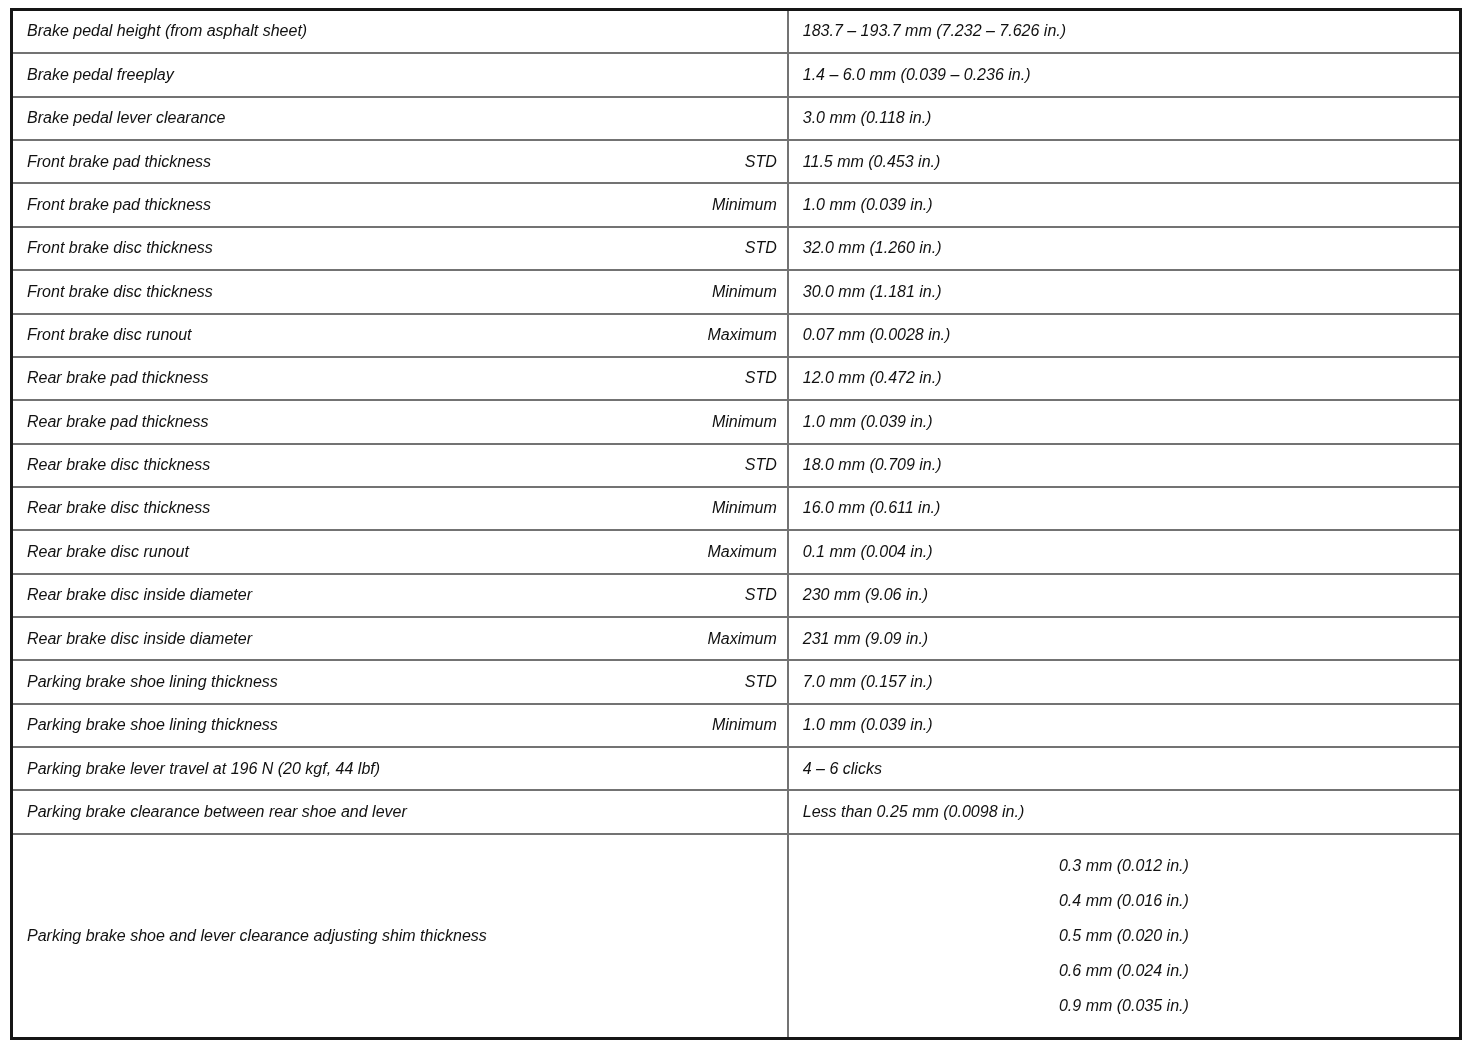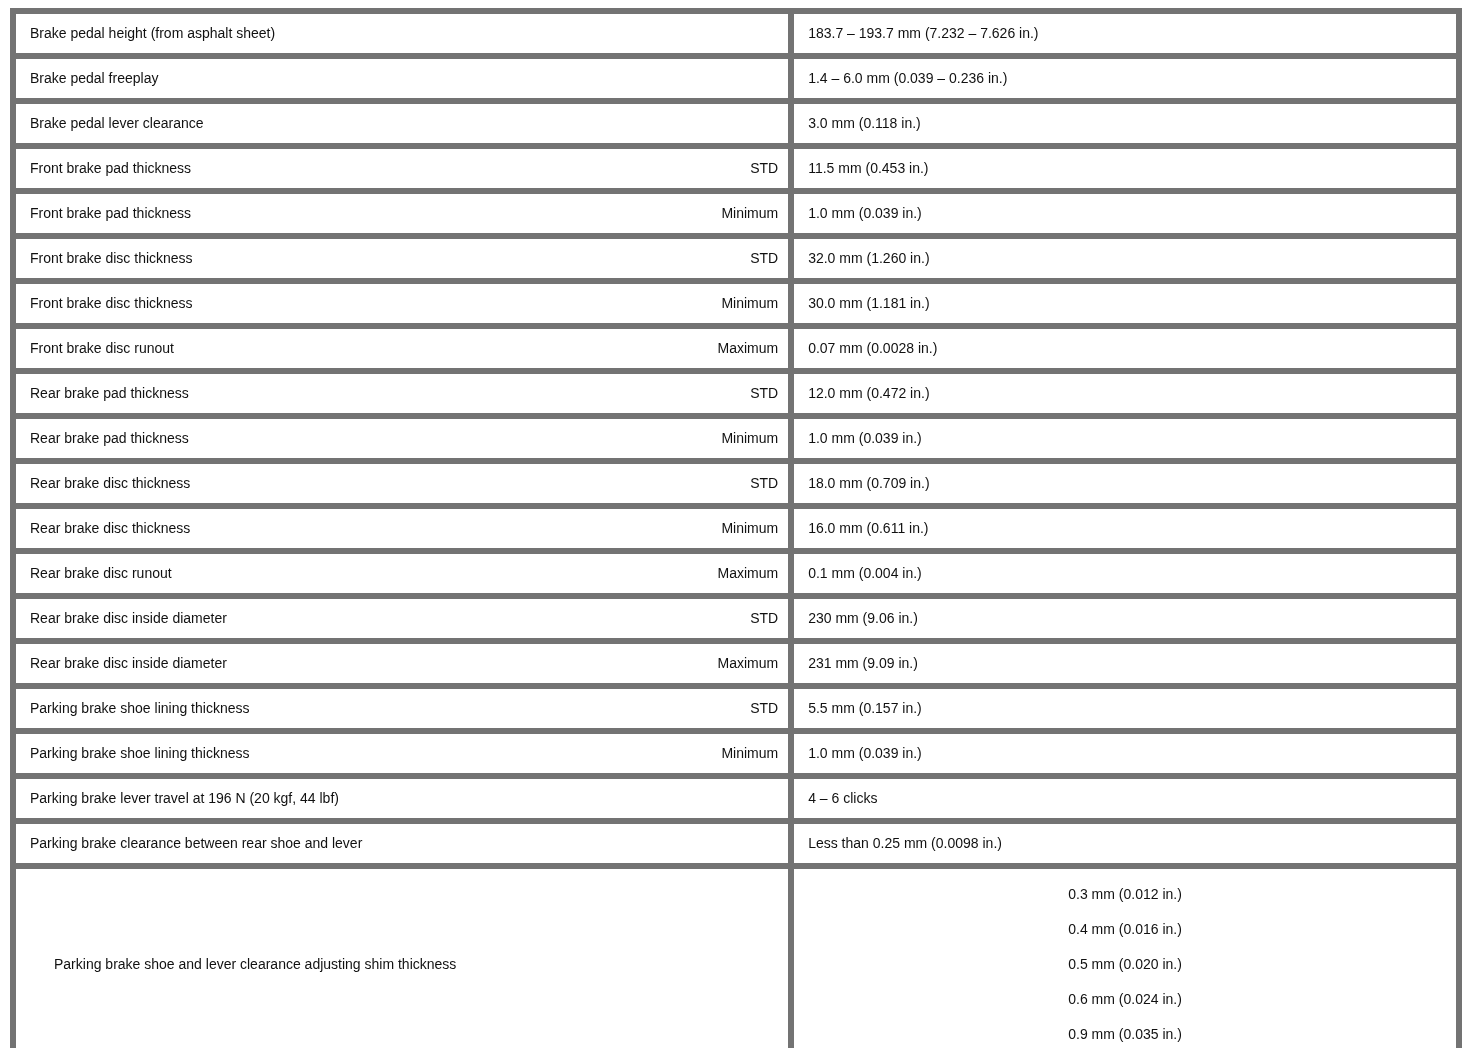"Brake pedal height (from asphalt" table.spec-table td { border: 6px solid #737373 -> 2px solid #737373; font-size: 14px -> 16px; font-style: none -> italic }
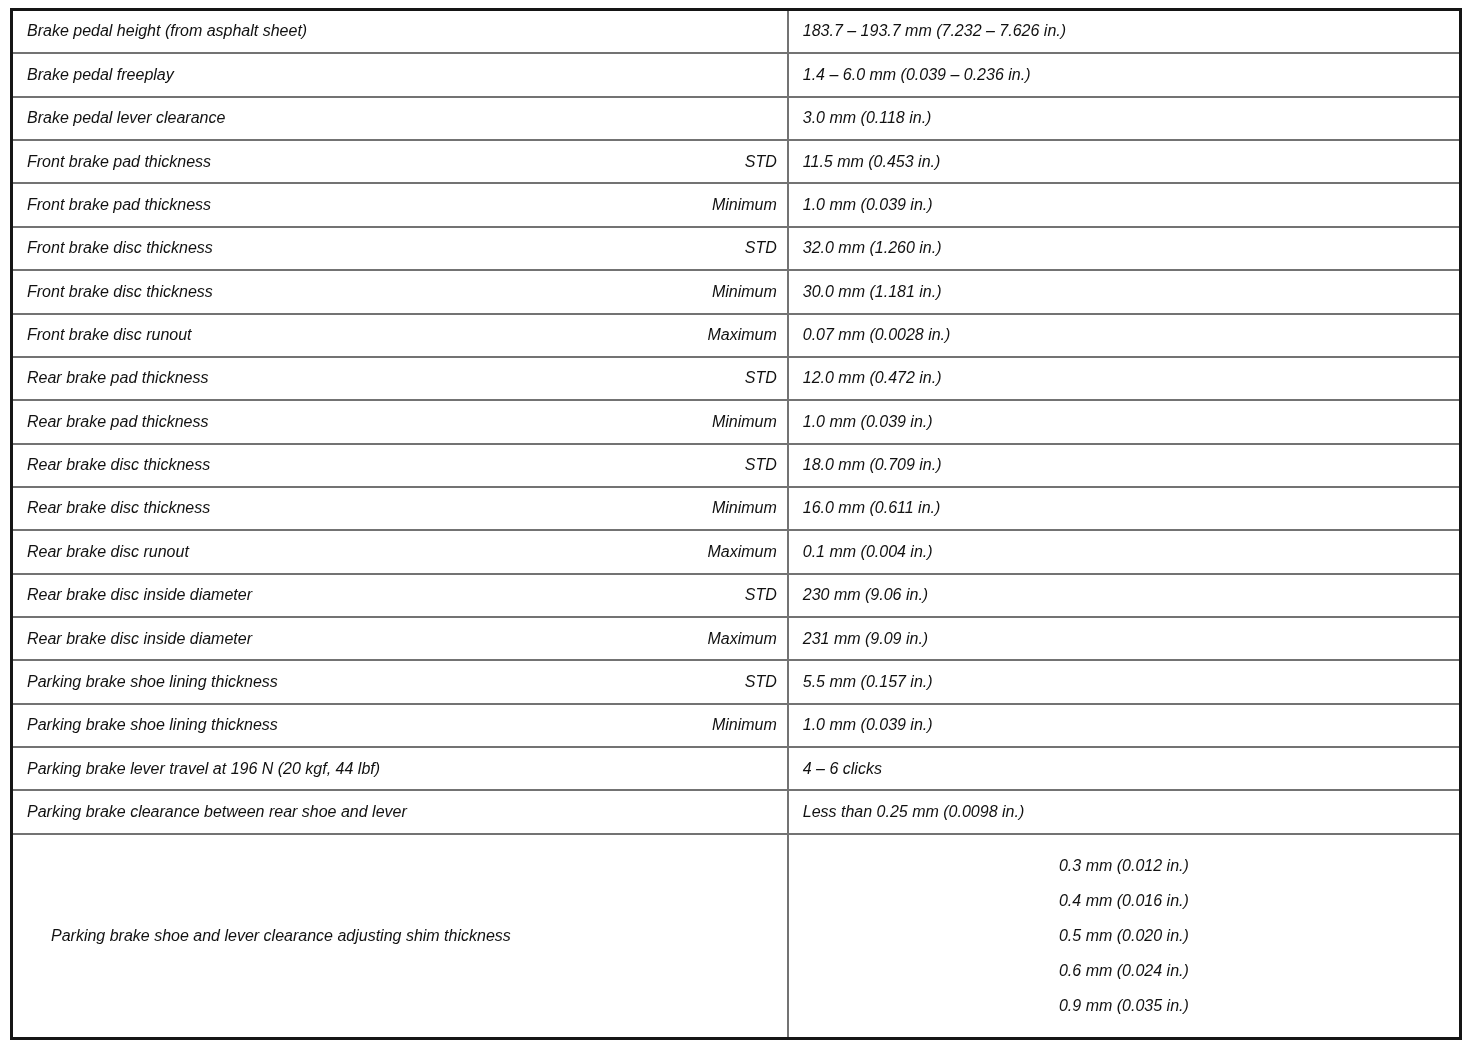"5.5 mm (0.157 in.)" div.value-line { text: 5.5 -> 7.0 }
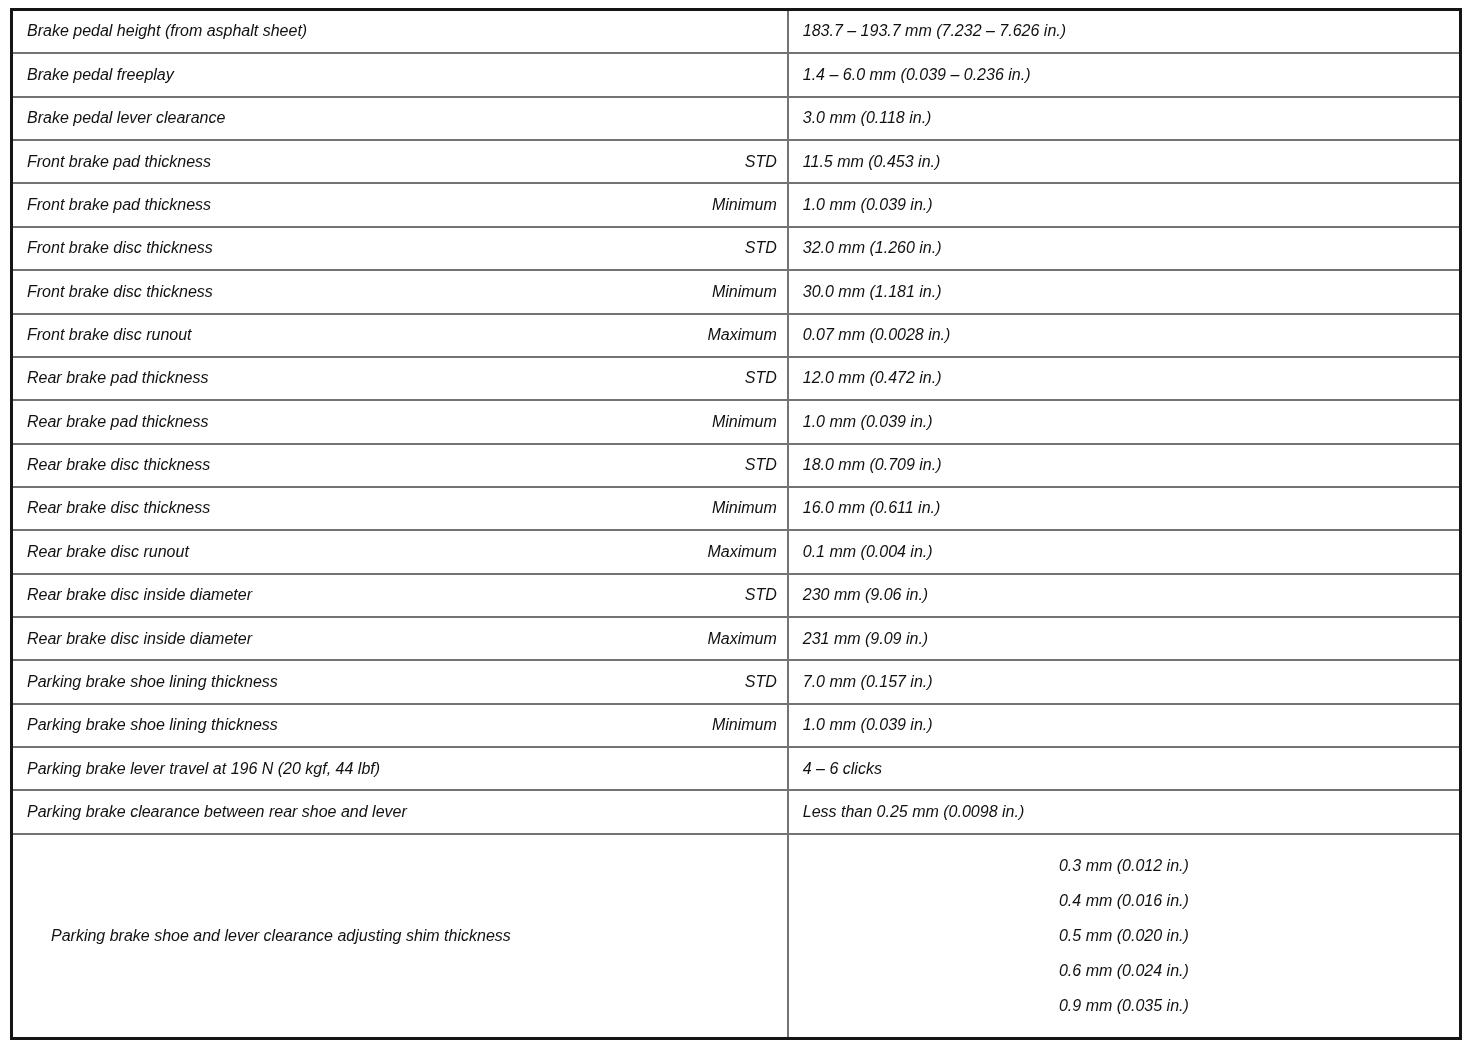"Parking brake shoe and lever" tr.multi-row .label-inner { margin-left: 24px -> none }
